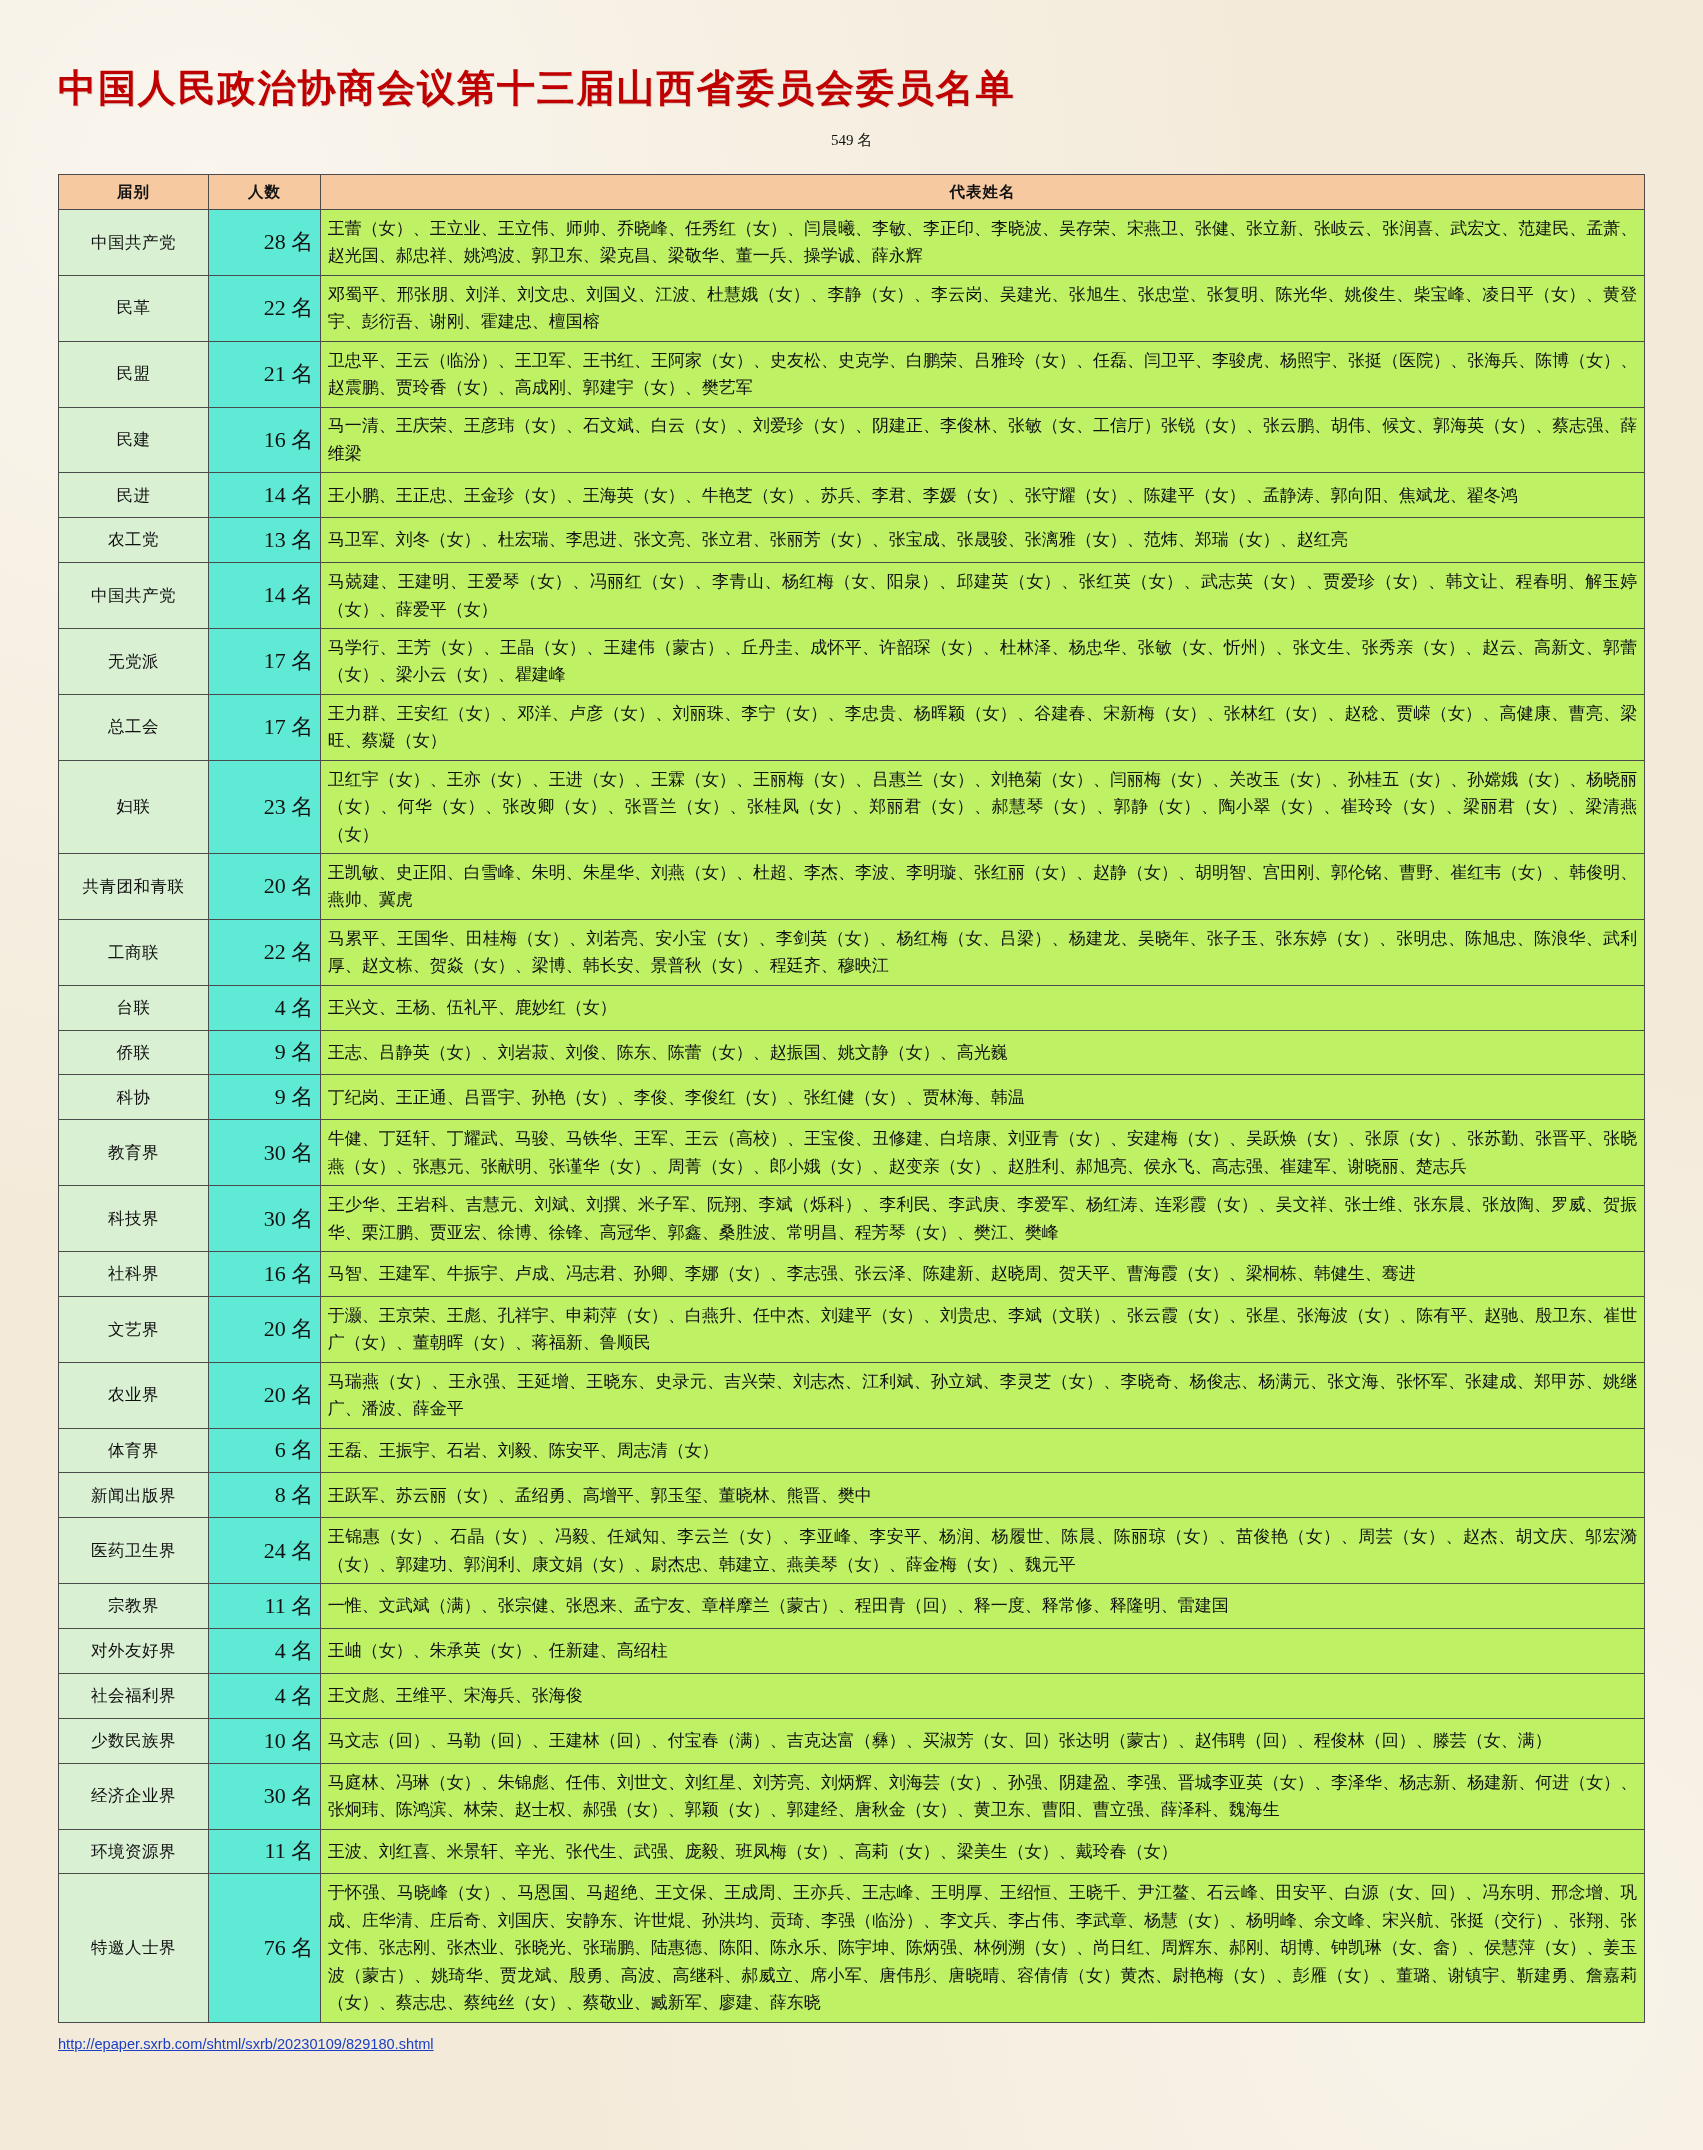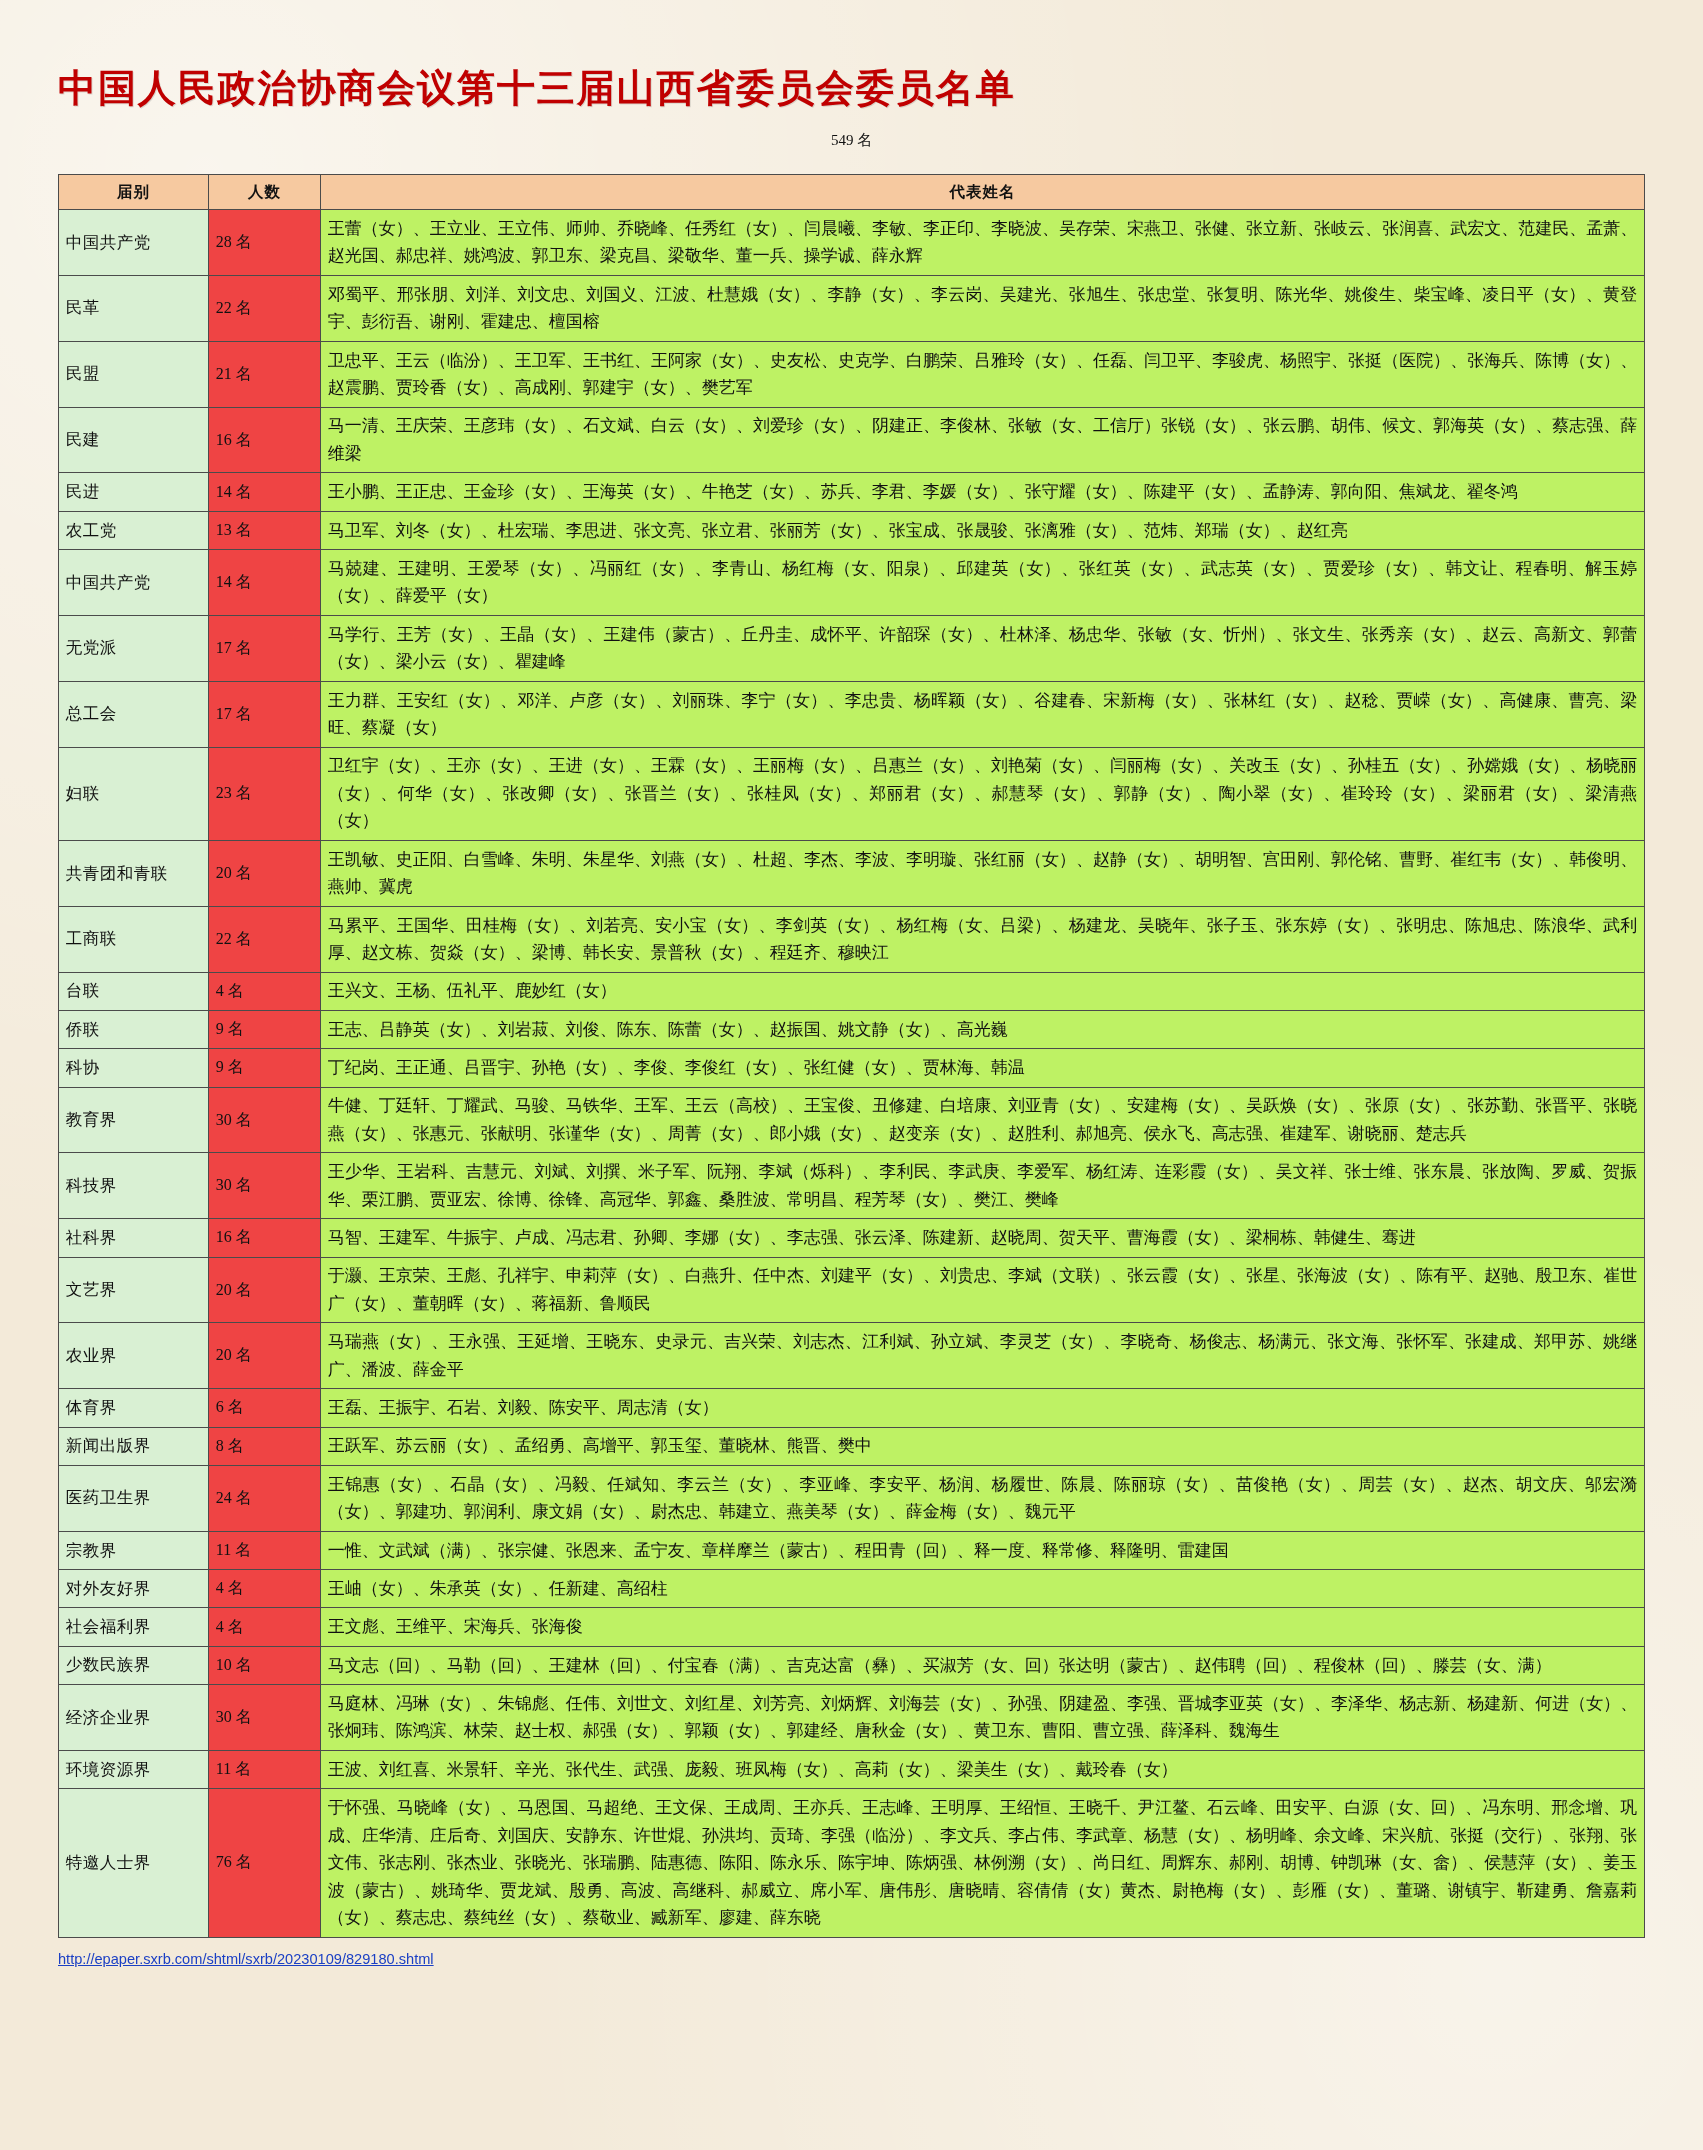"中国共产党" tbody td.group { text-align: none -> center }
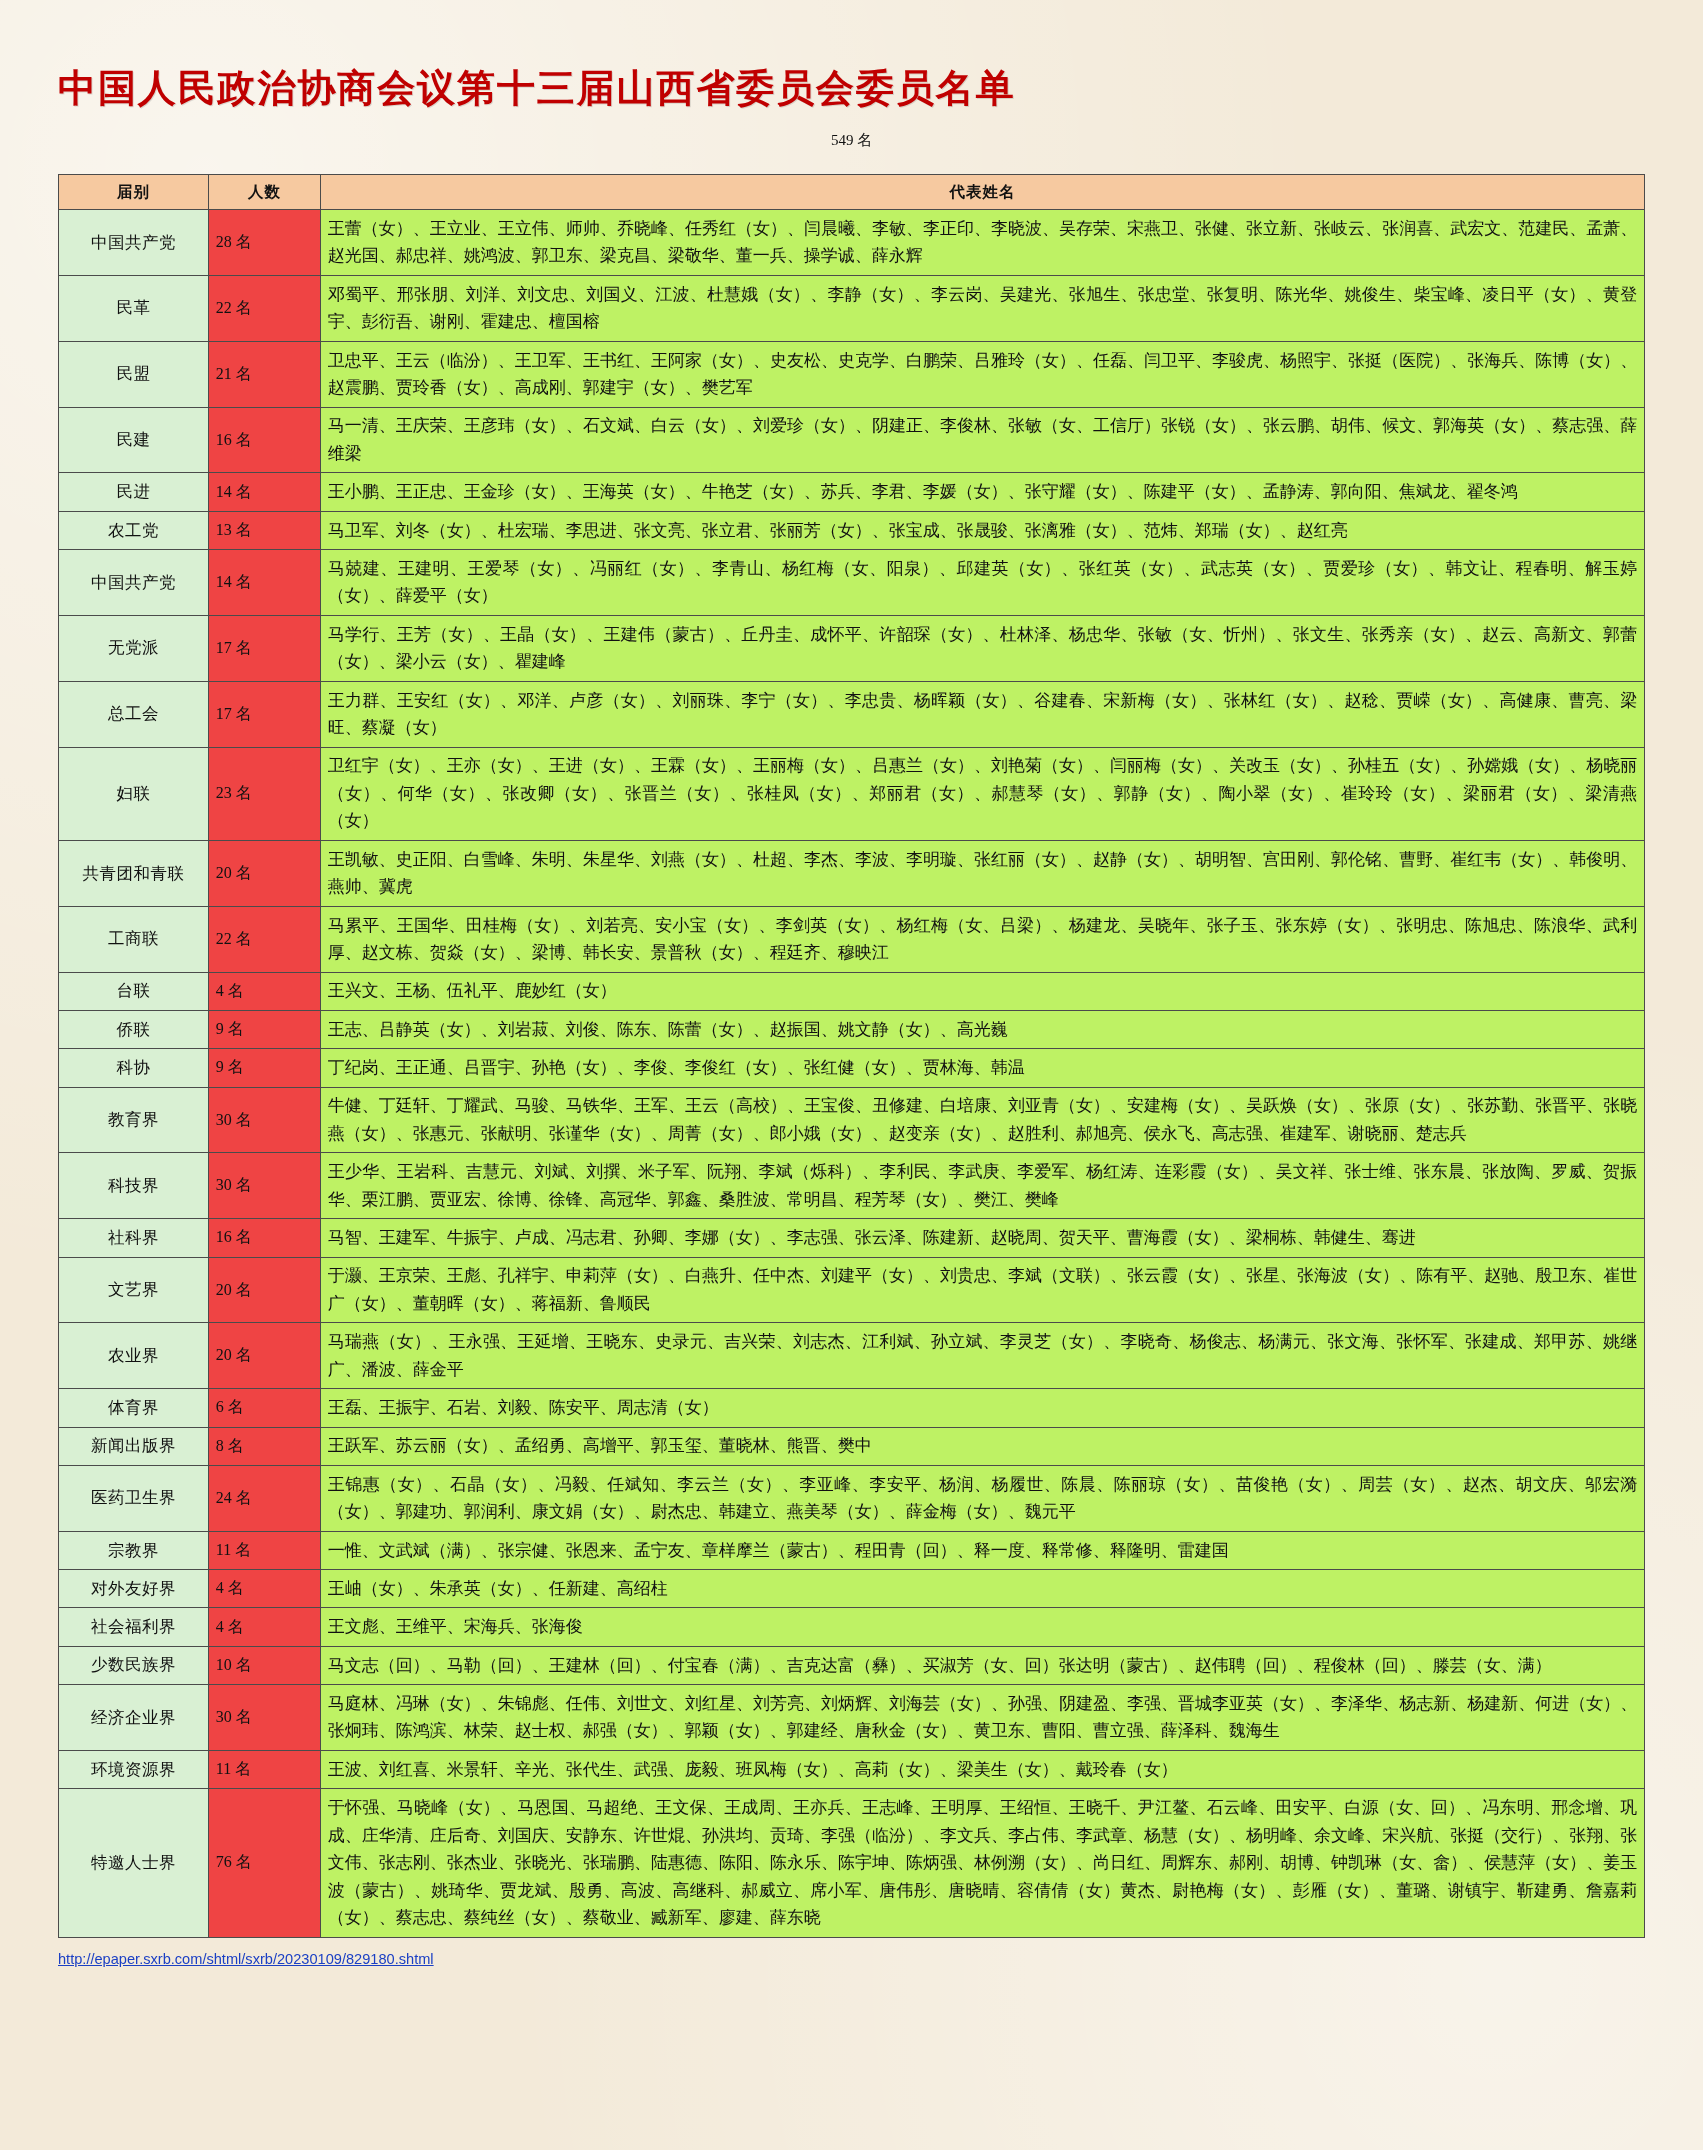"28 名" tbody td.count { background: #ef4444 -> #5eead4; font-size: 16px -> 22px; text-align: left -> right }
